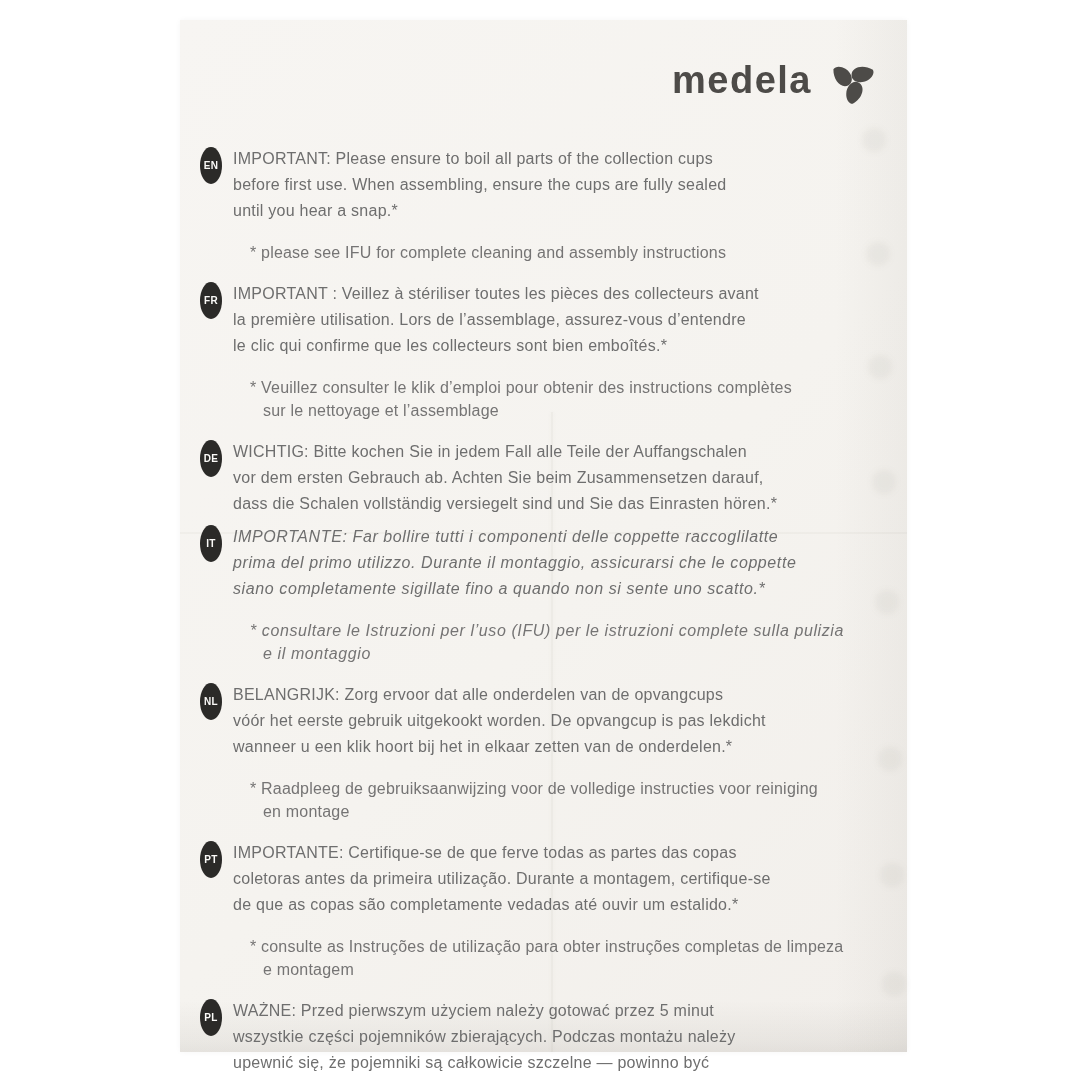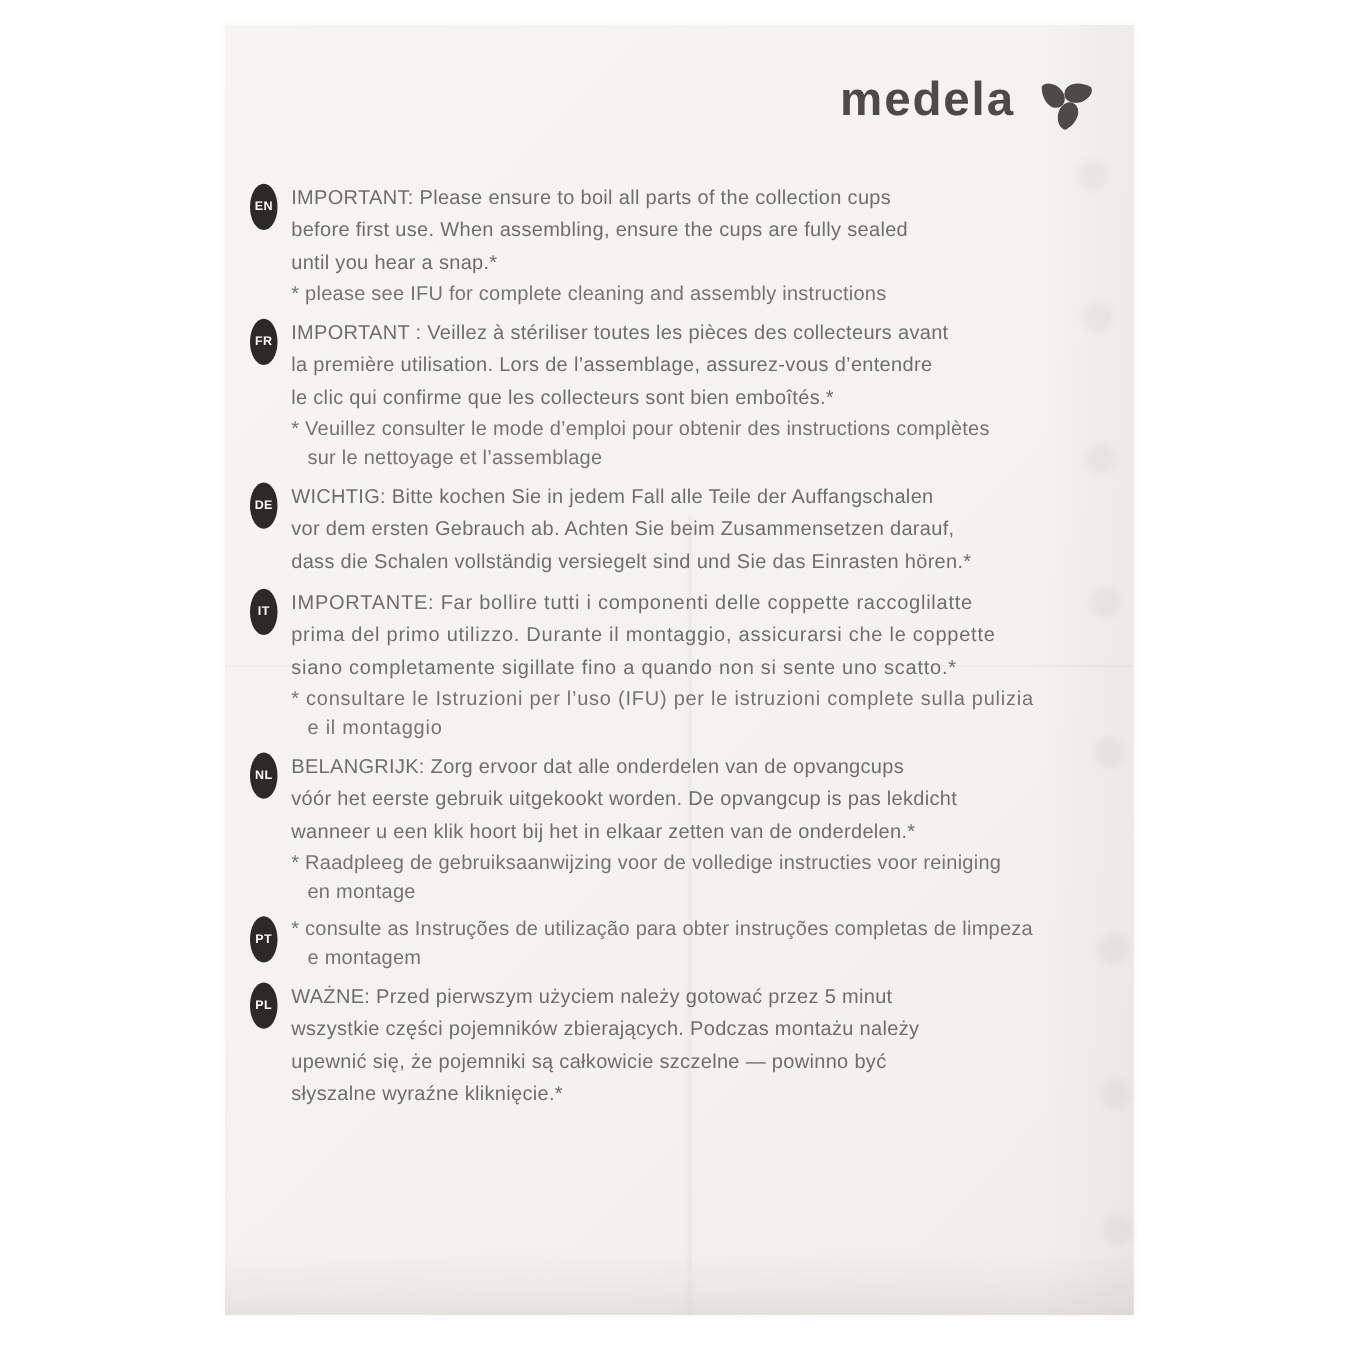"* please see IFU for" .footnote { margin: 0 -> 17px }
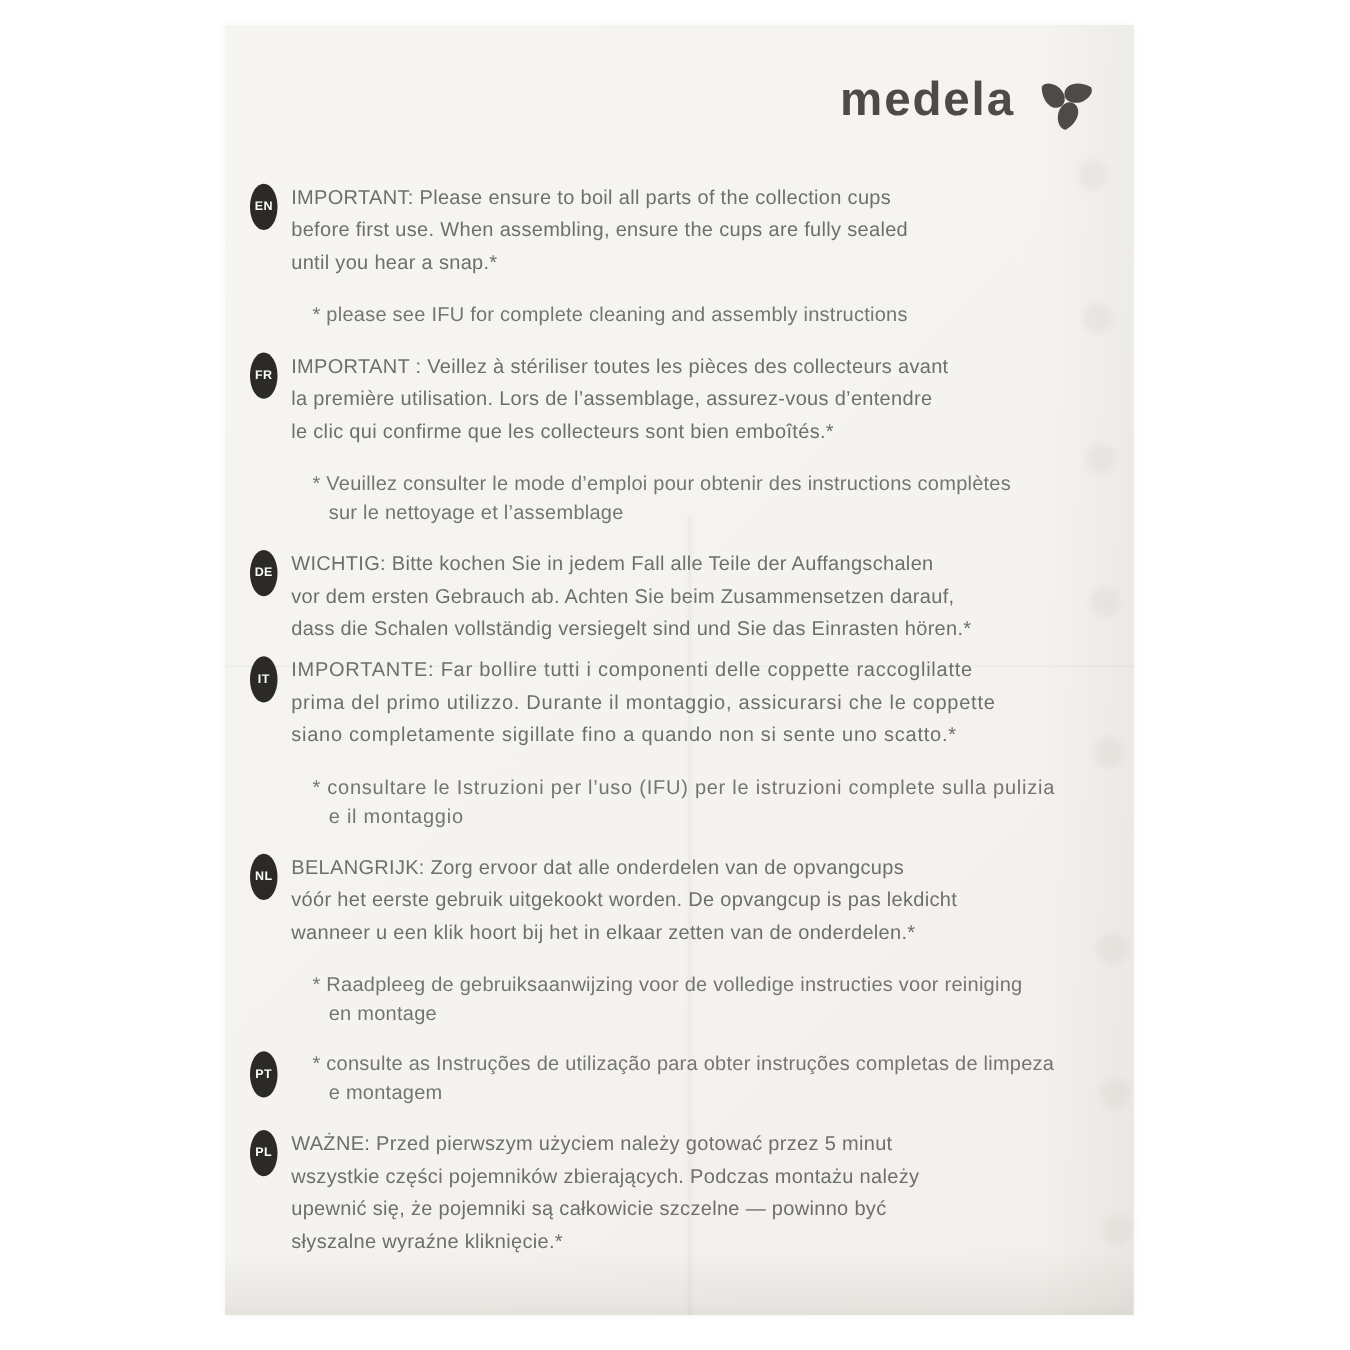"* Veuillez consulter le mode" p.footnote { text: mode -> klik }
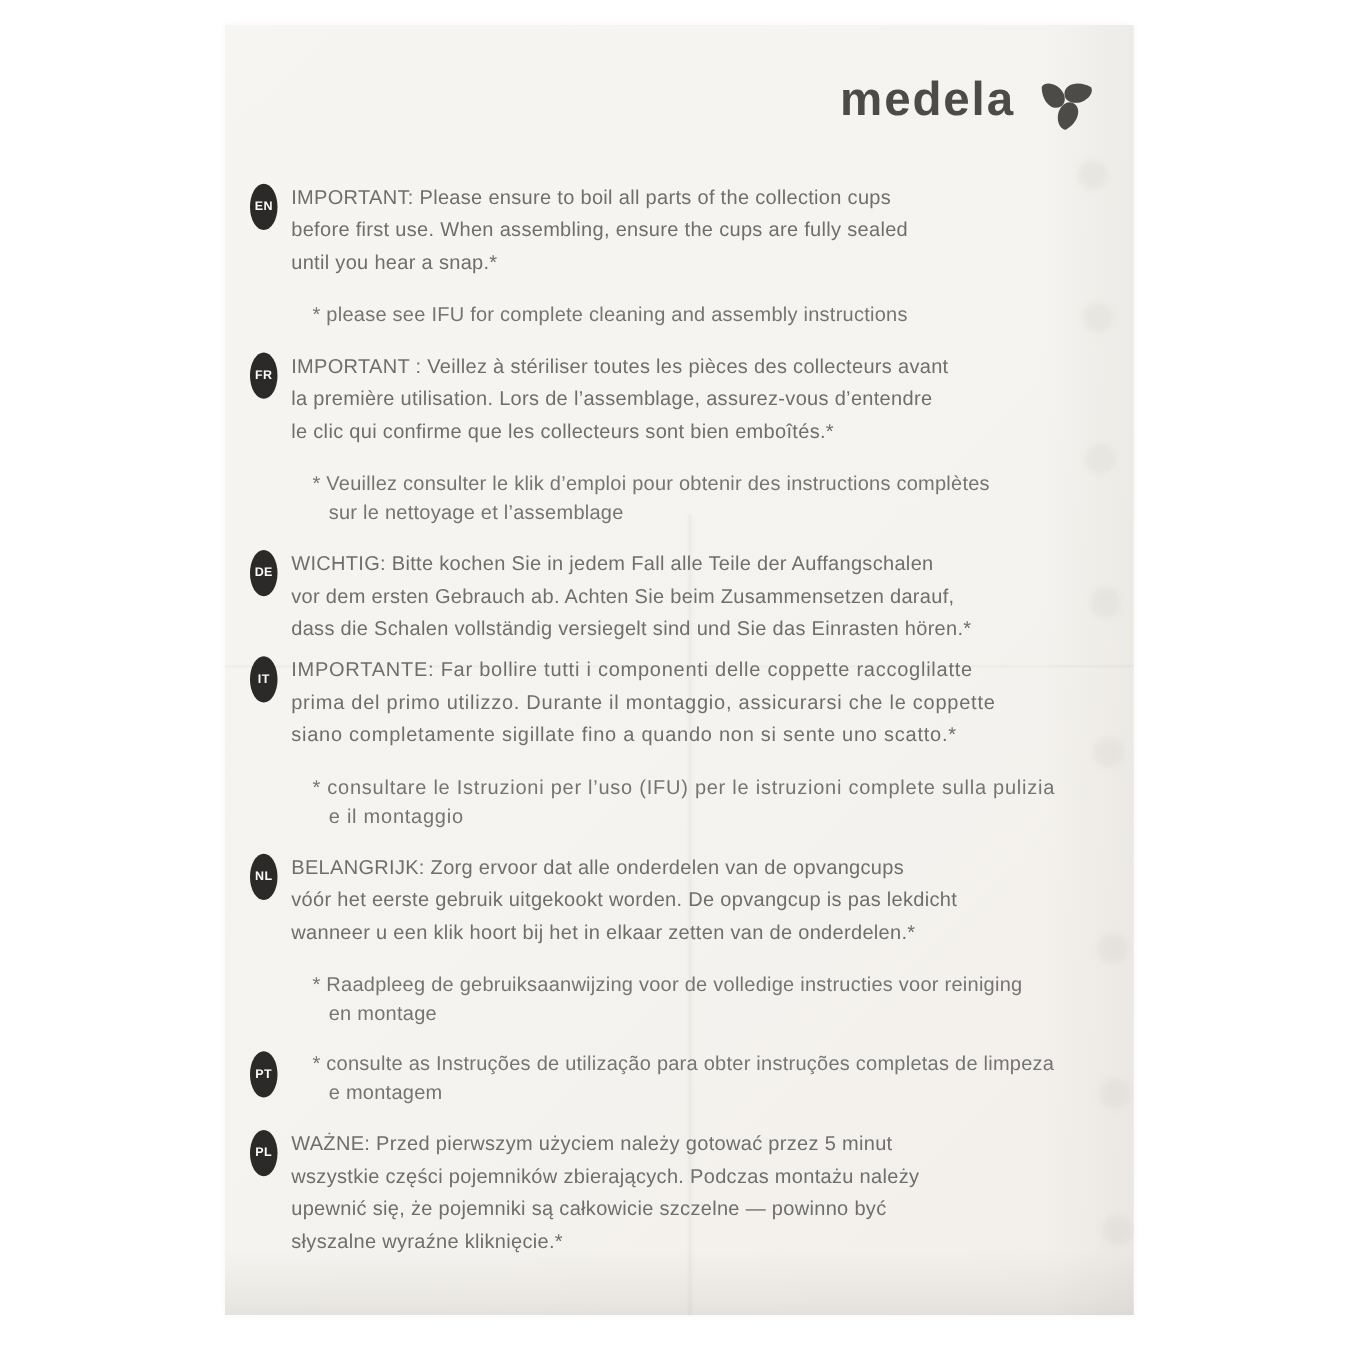"IMPORTANTE: Far bollire tutti i" .italic .main-text, .italic .footnote { font-style: none -> italic }
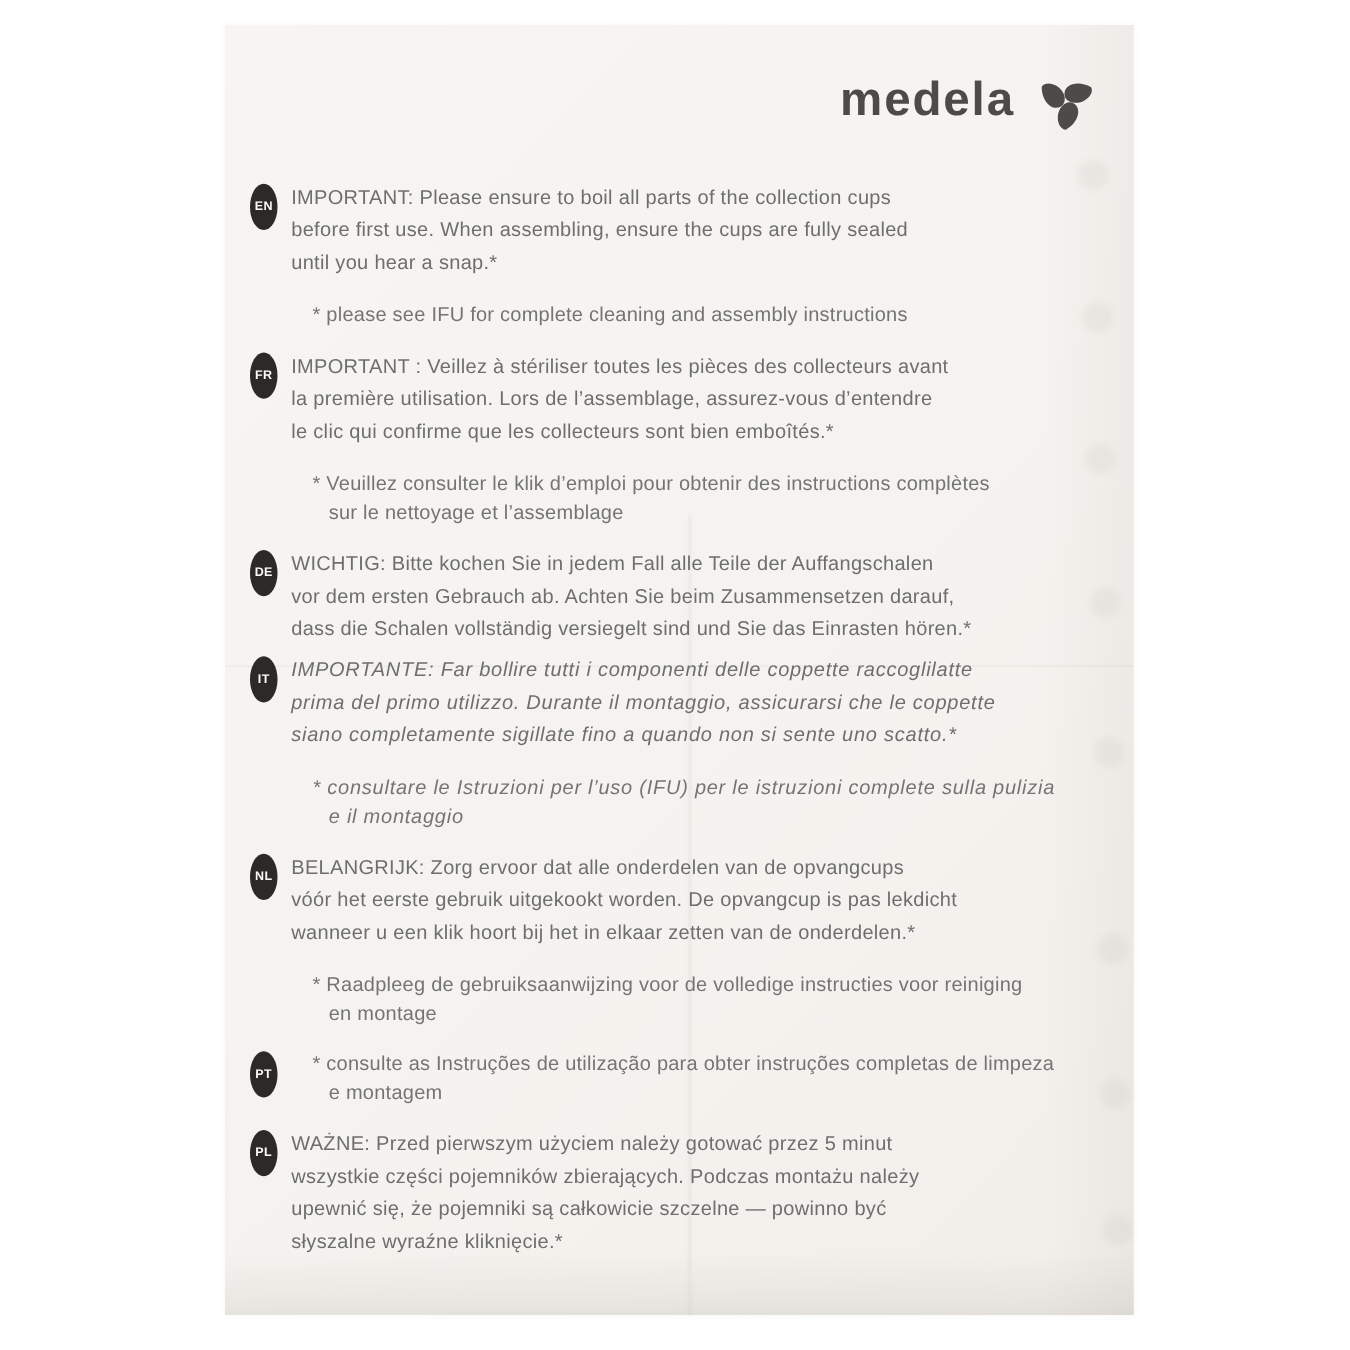"IMPORTANTE: Certifique-se de que ferve" p.main-text { html: none -> <p>IMPORTANTE: Certifique-se de que ferve todas as partes das copas coletoras antes da primeira utilização. Durante a montagem, certifique-se de que as copas são completamente vedadas até ouvir um estalido.*</p> }
